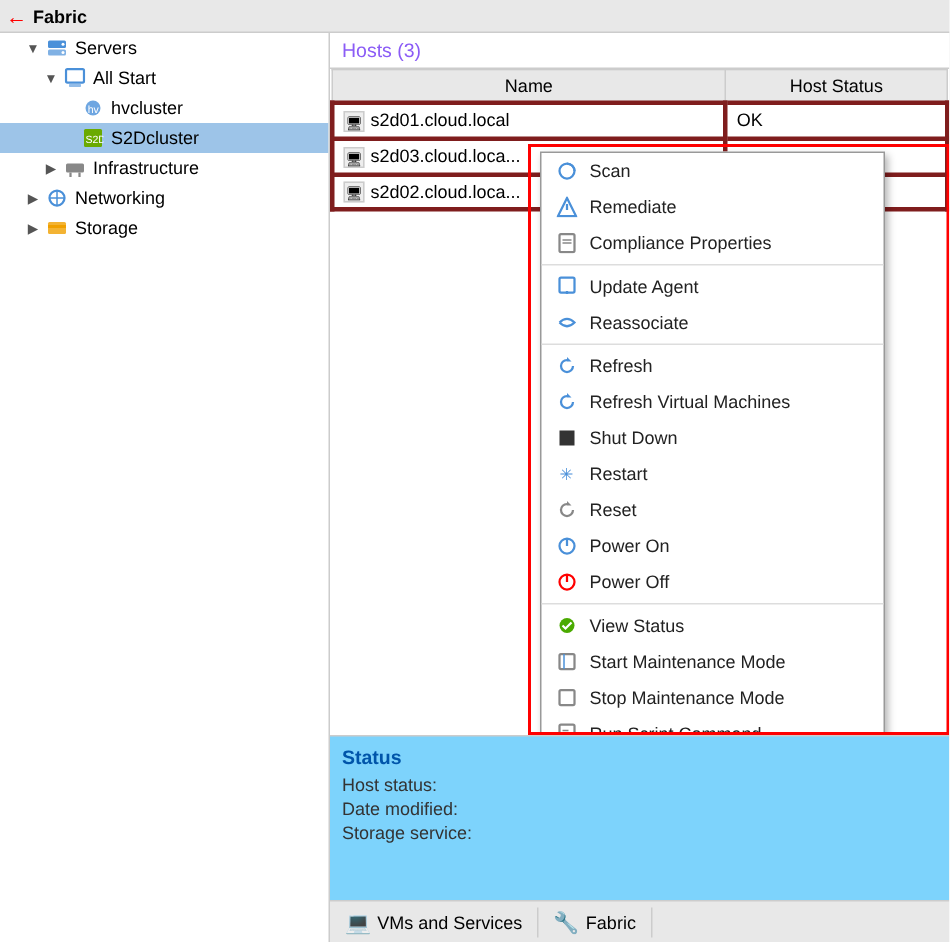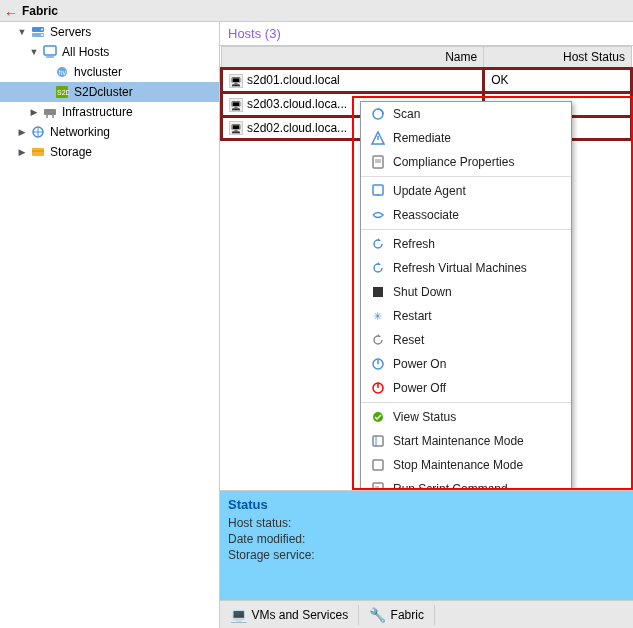"All Hosts" span { text: Hosts -> Start }
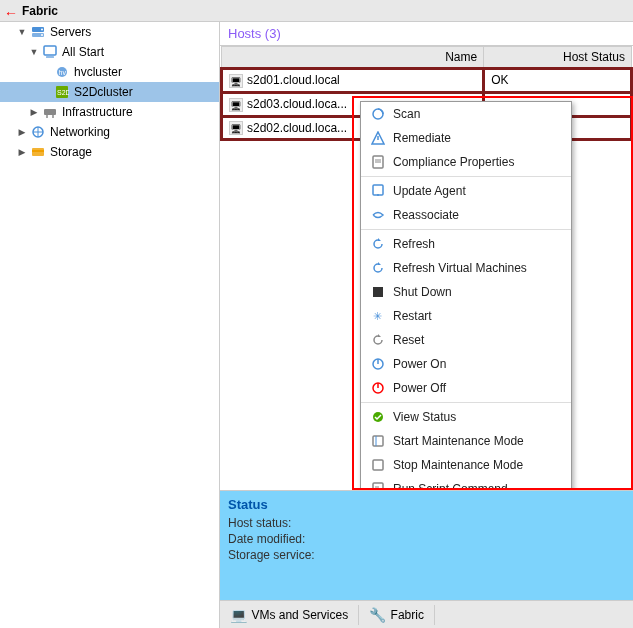"Name" thead th { text-align: right -> center }
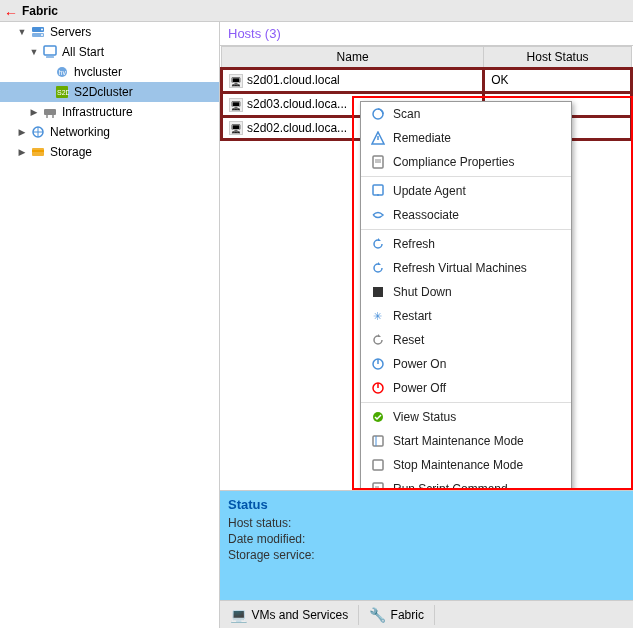"Scan" .context-menu { width: 212px -> 230px }
